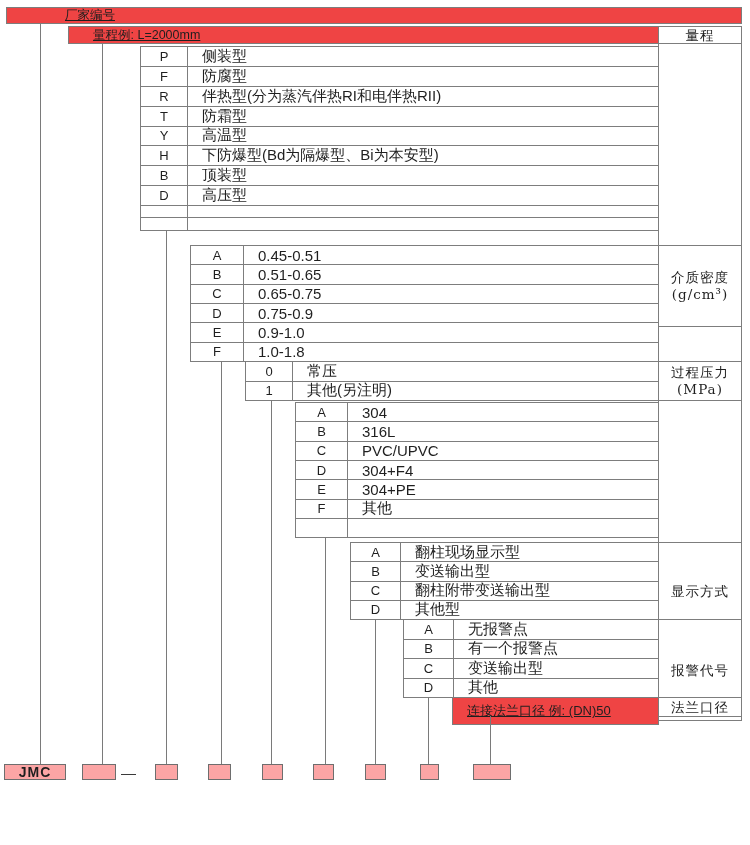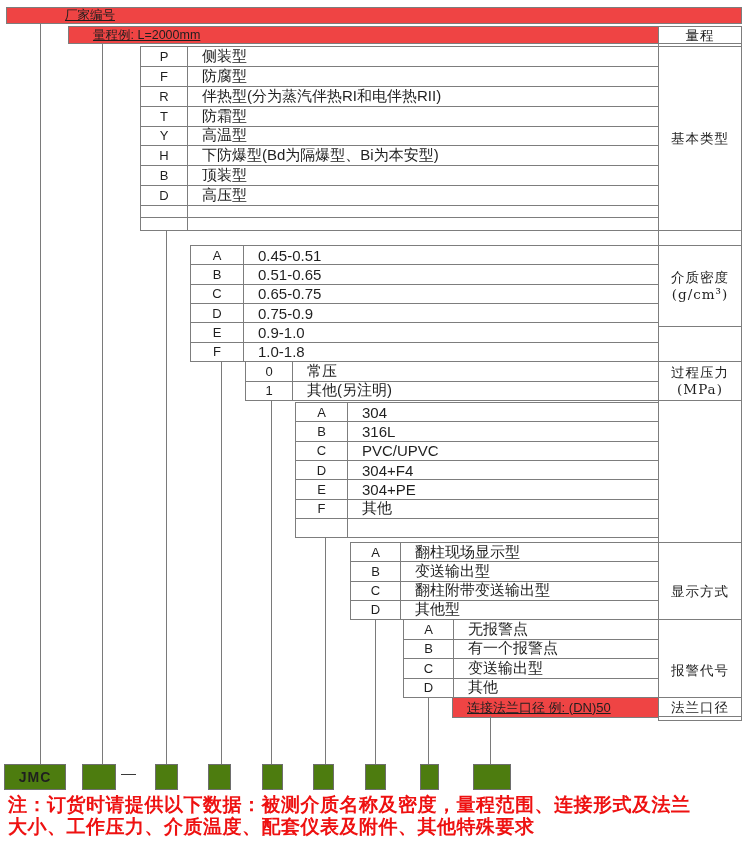"基本类型" div.lbl { html: <div> <span>基本类型</span> </div> -> none }
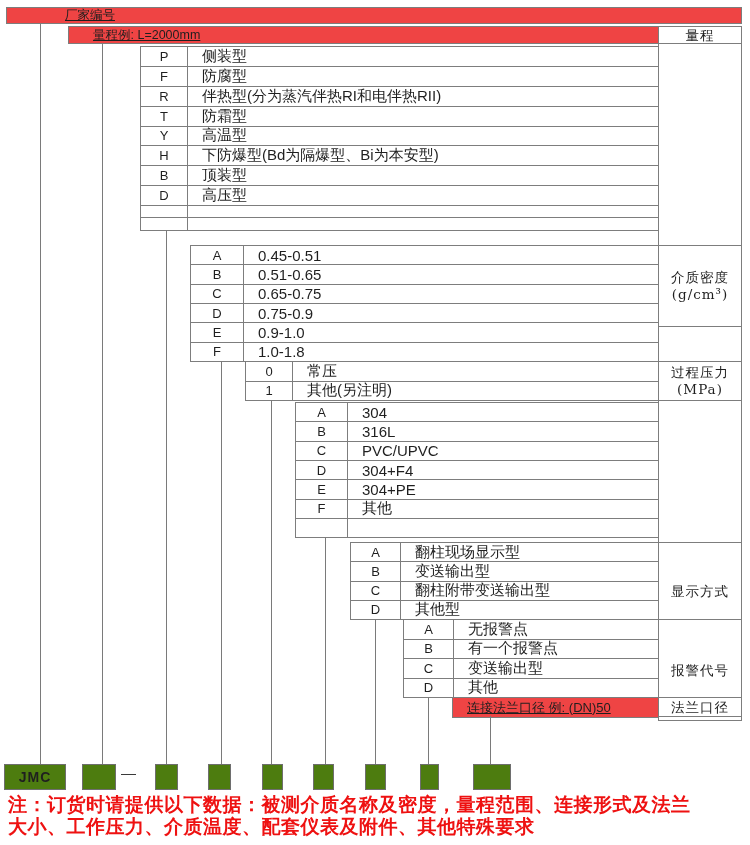"连接法兰口径 例: (DN)50" .flangecell { height: 21px -> 28px }
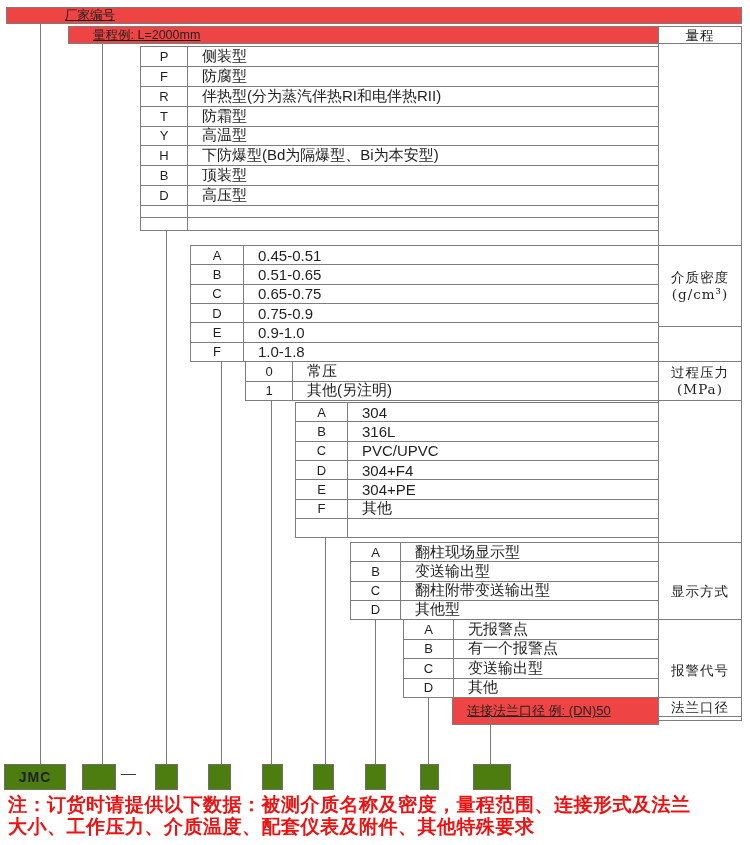"JMC" .bbox { background: #4d7c0f -> #fca5a5; height: 26px -> 16px }
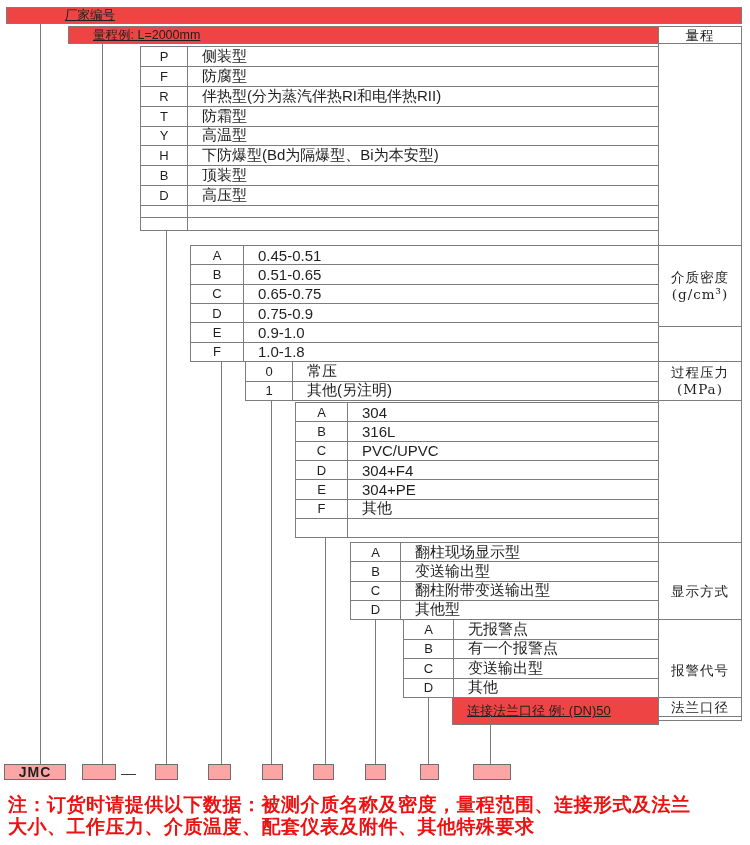"注：订货时请提供以下数据：被测介质名称及密度，量程范围、连接形式及法兰" div.note { html: <div> <div>注：订货时请提供以下数据：被测介质名称及密度，量程范围、连接形式及法兰</div> <div>大小、工作压力、介质温度、配套仪表及附件、其他特殊要求</div> </div> -> none }
